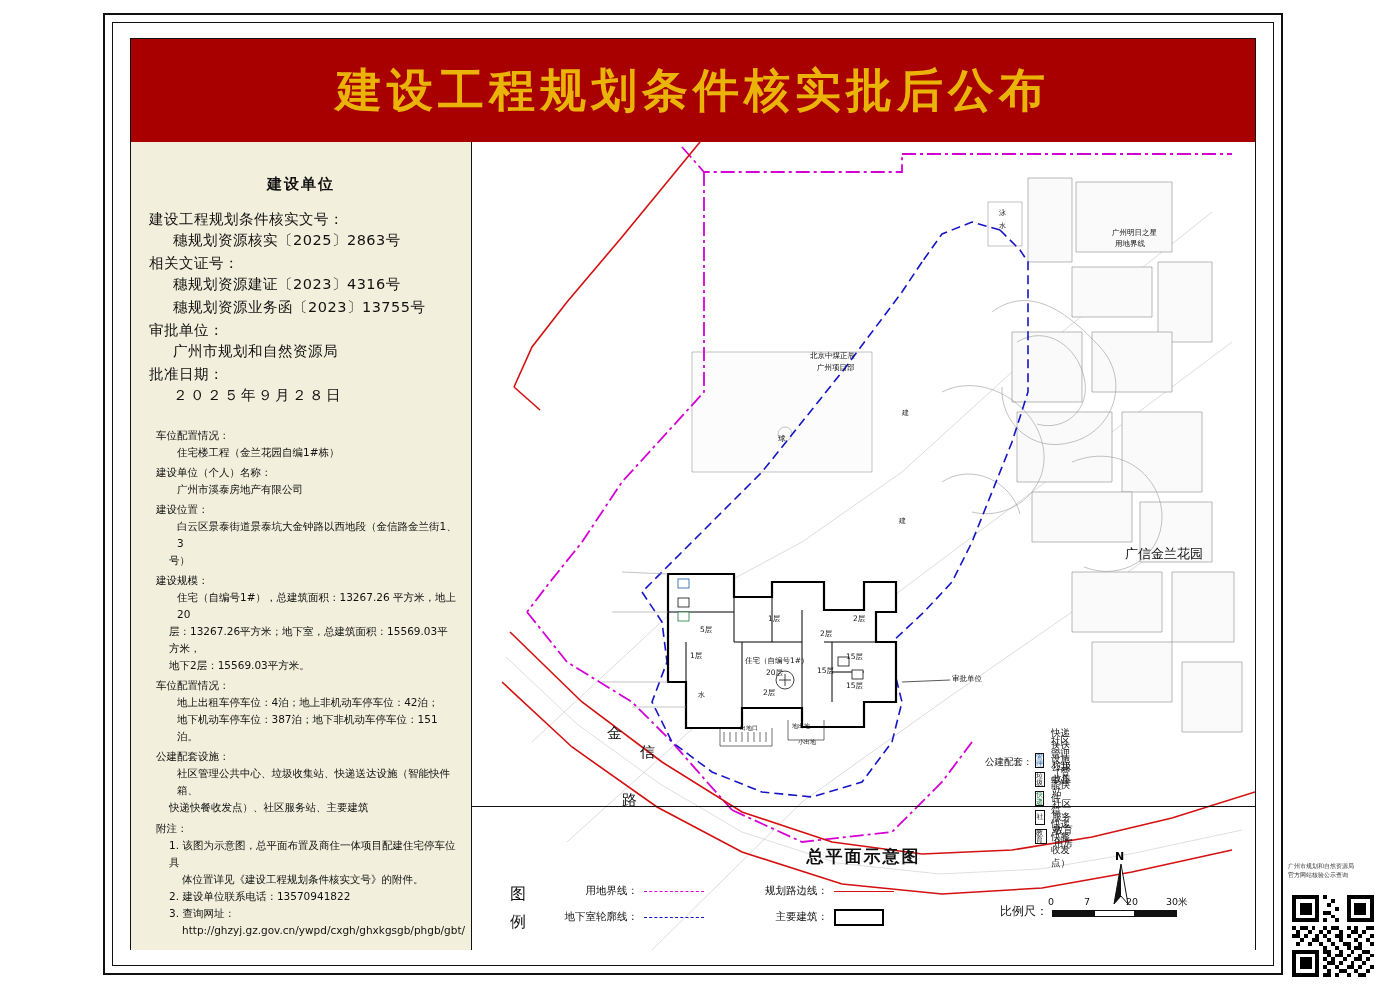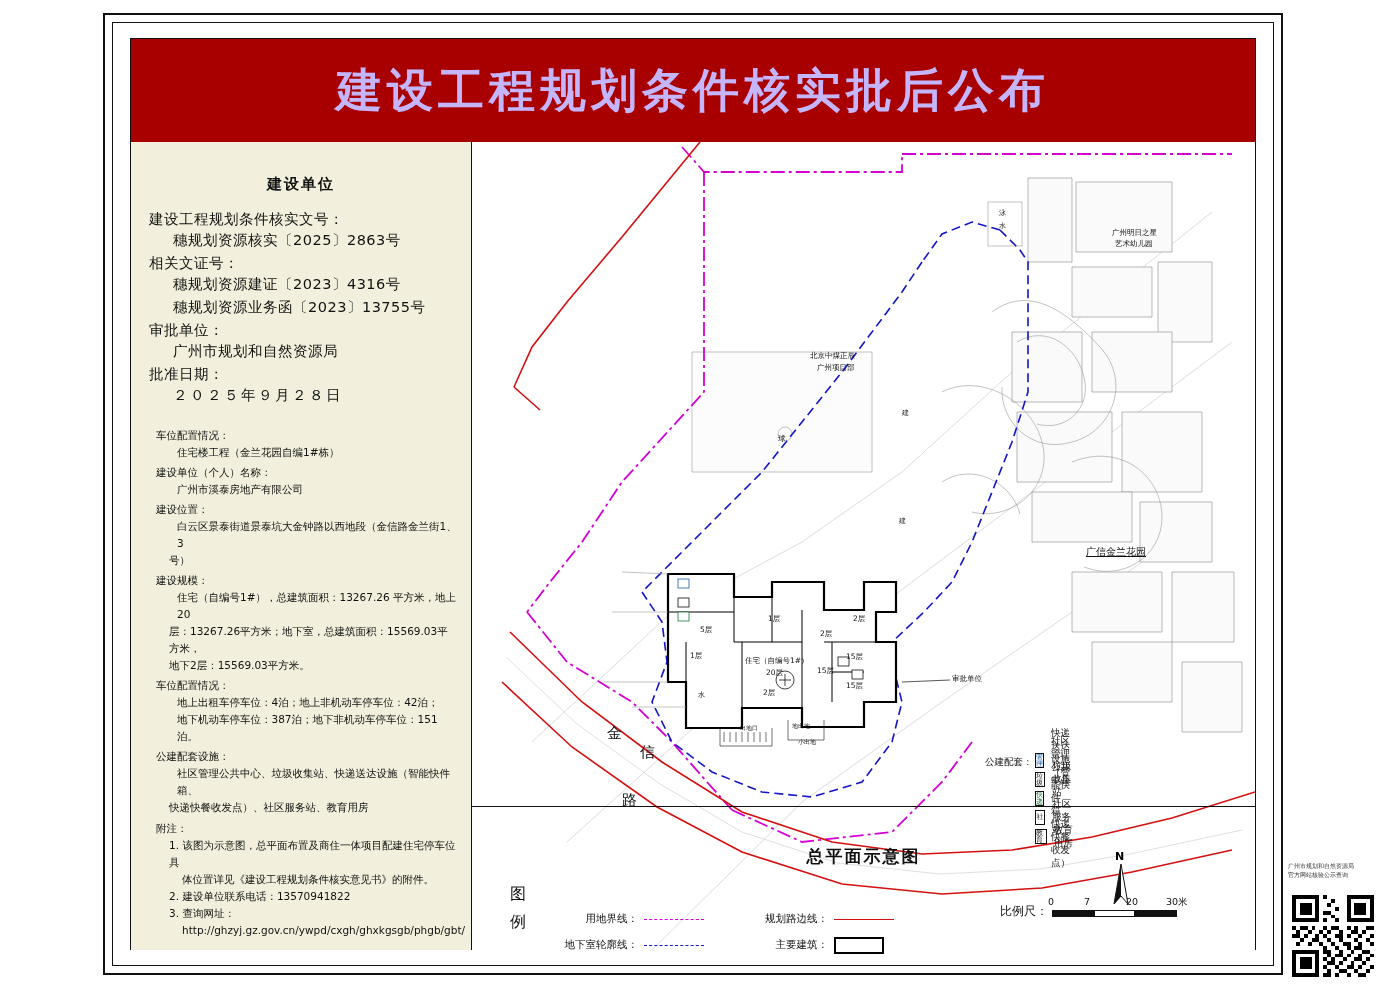"建设工程规划条件核实批后公布" .title-banner .title-text { color: #c4b5fd -> #eab308 }
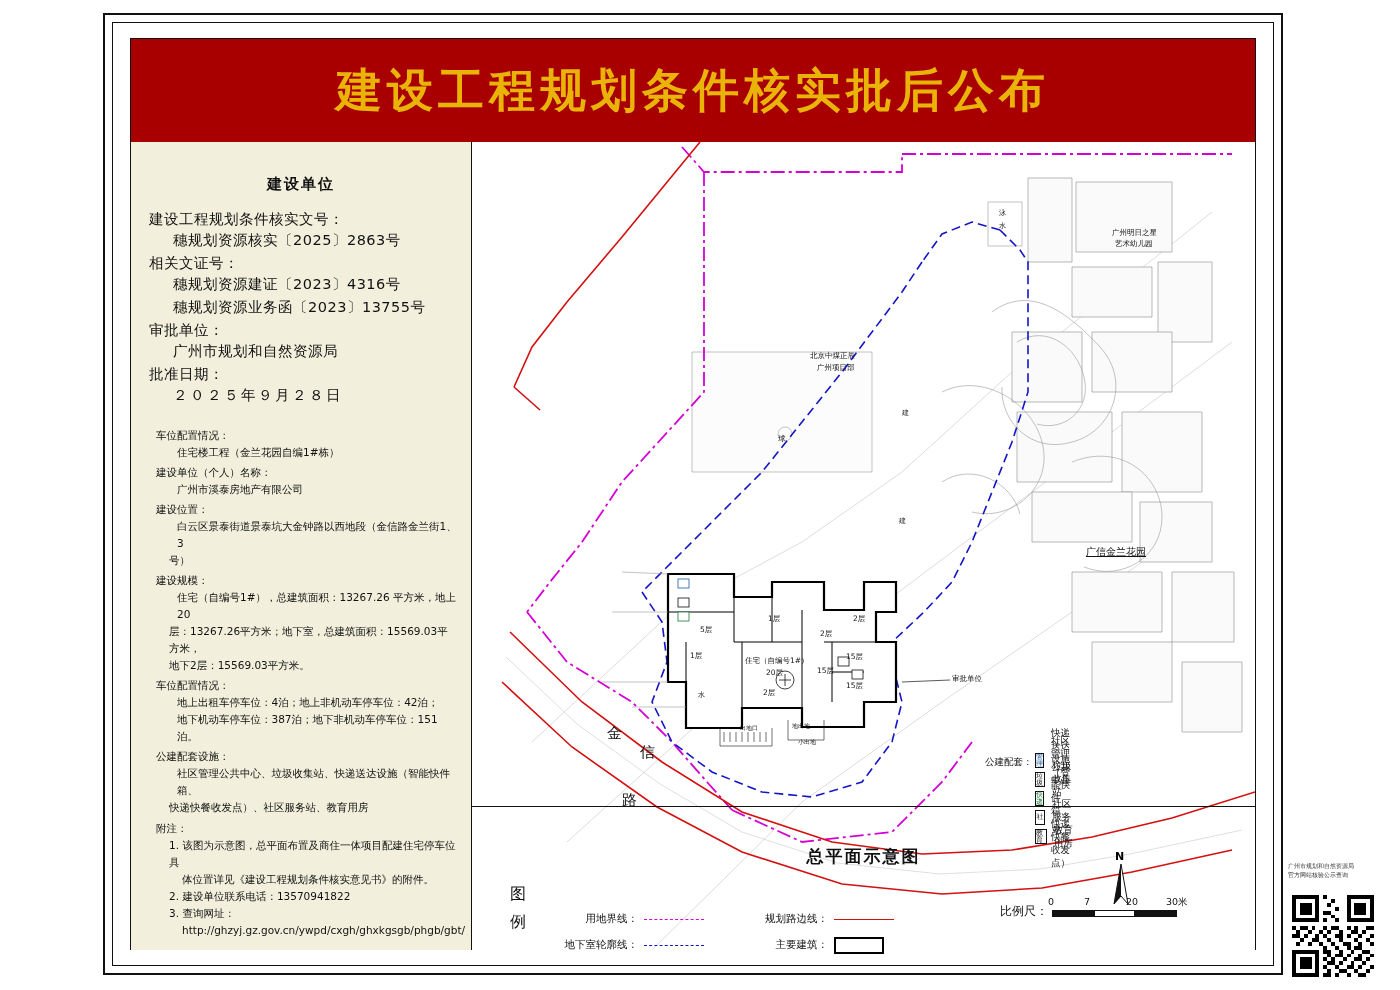"艺术幼儿园" div.map-label { text: 艺术幼儿园 -> 用地界线 }
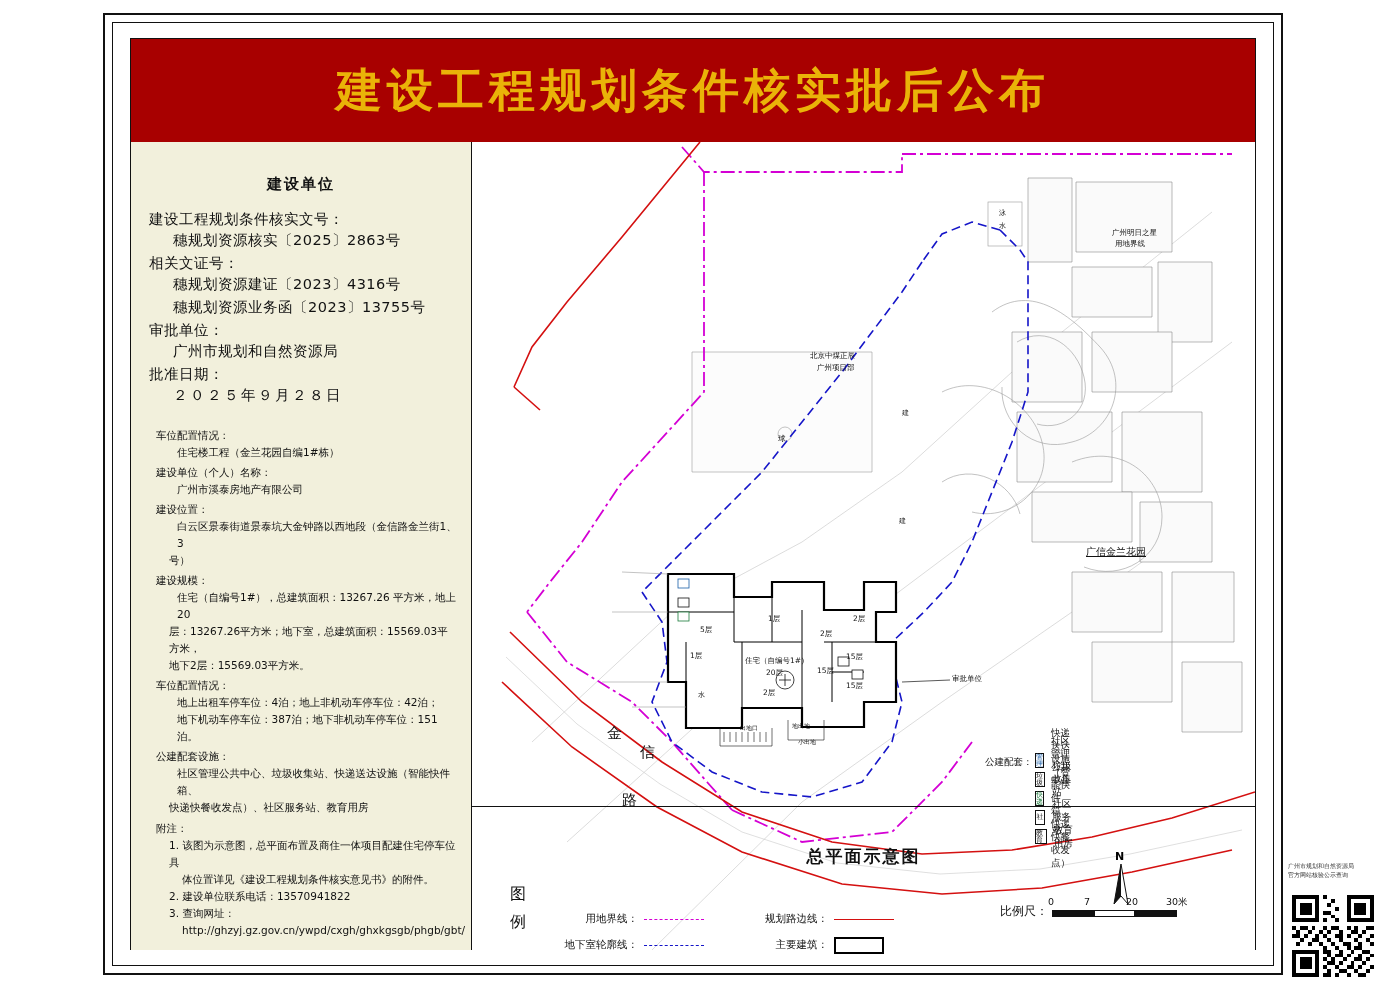"广信金兰花园" div.map-label { font-size: 10px -> 13px; left: 614px -> 653px; text-decoration: underline -> none }
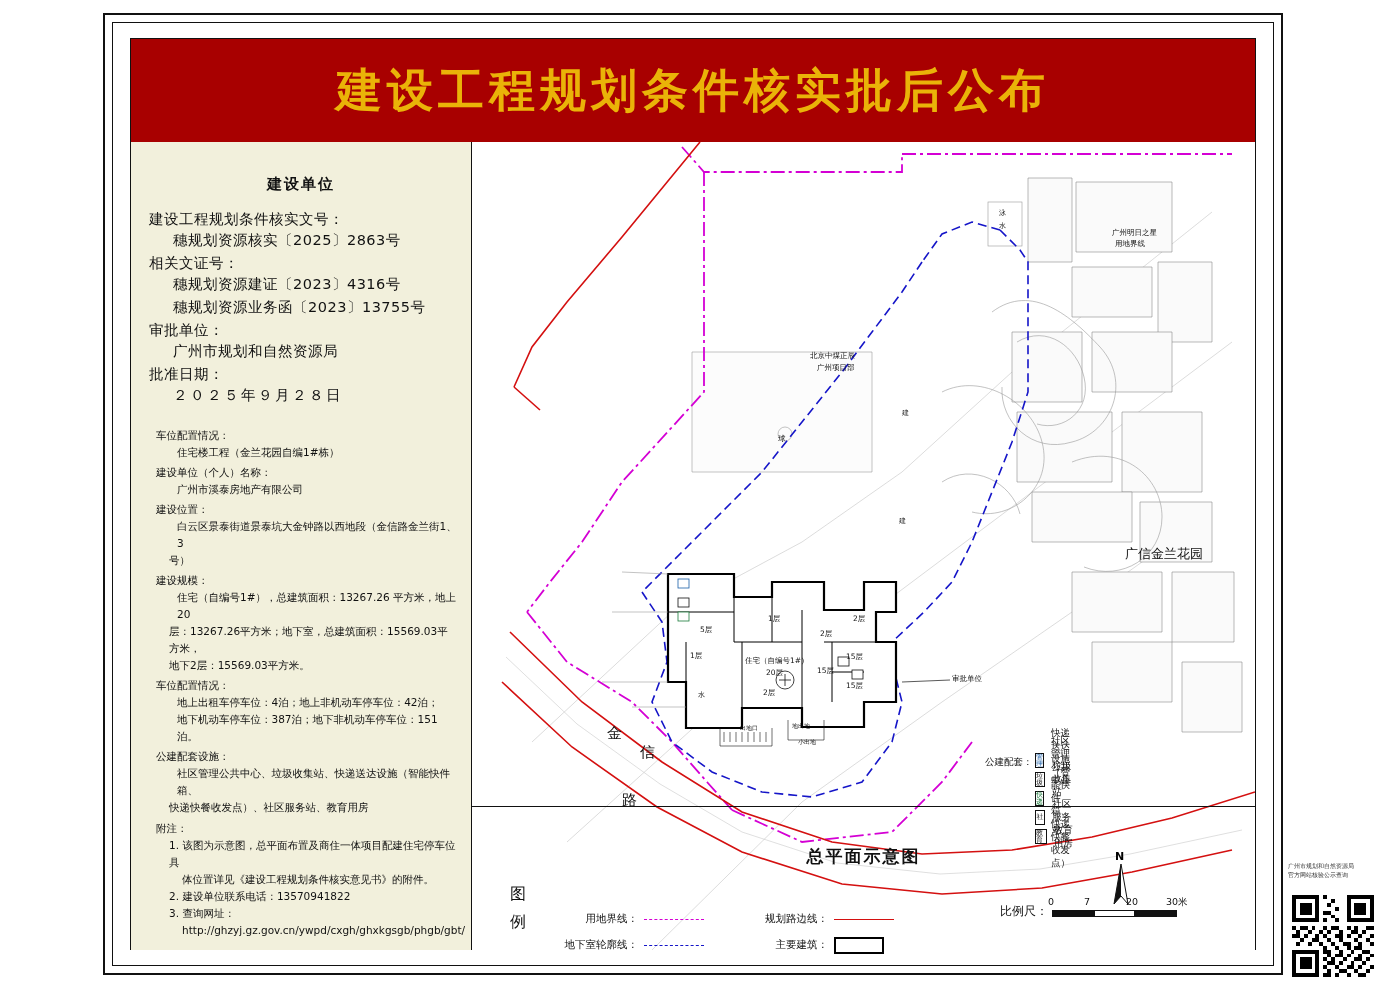"快递快餐收发点）、社区服务站、教育用房" div.d-val2 { text: 教育用房 -> 主要建筑 }
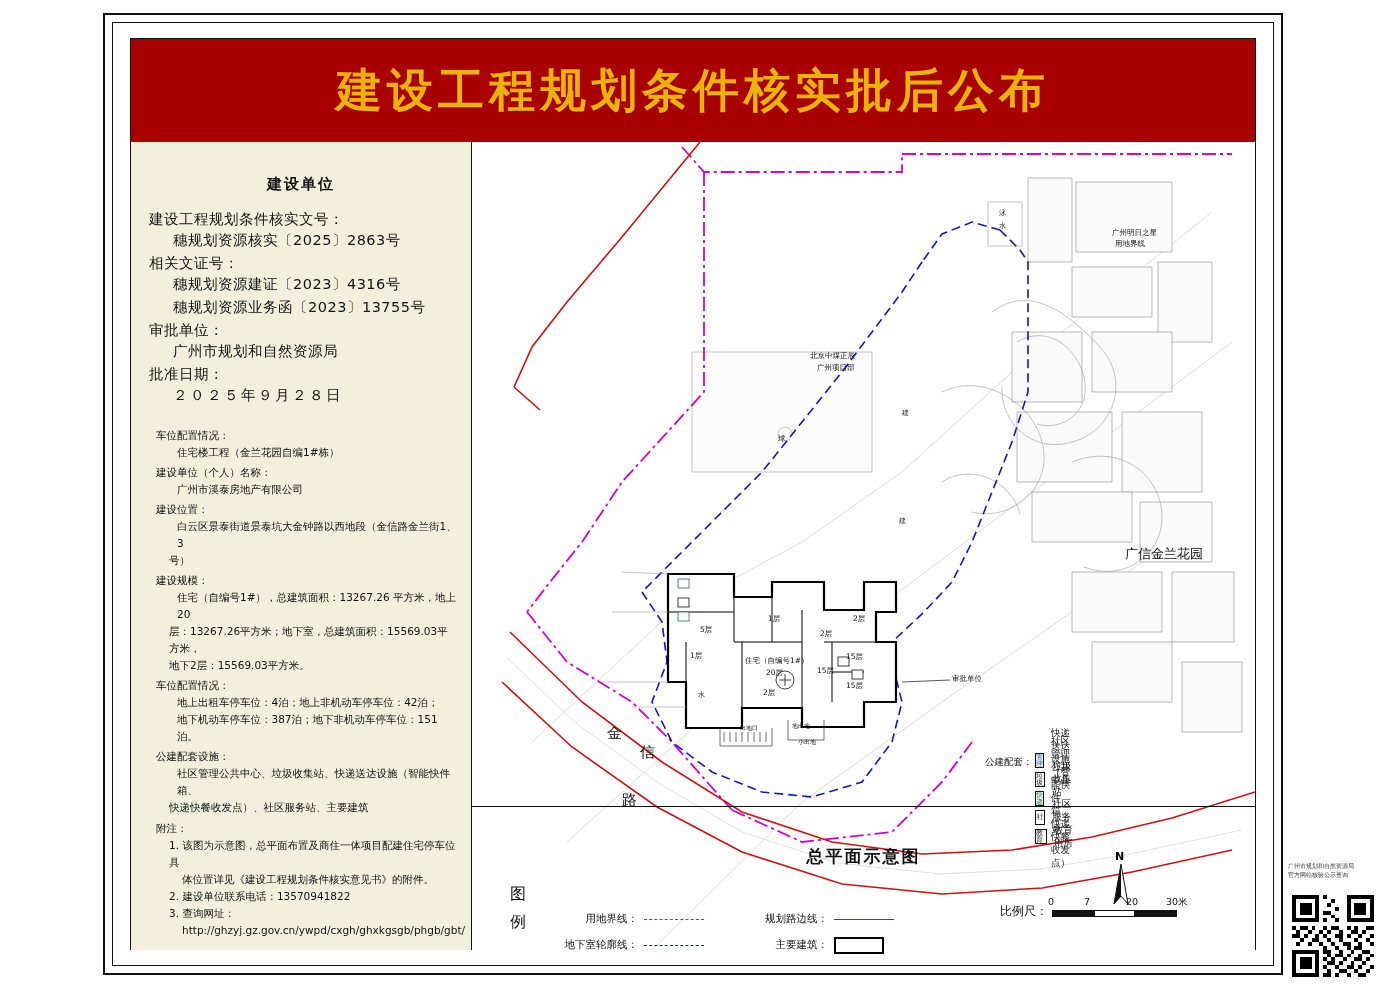"体位置详见《建设工程规划条件核实意见书》的附件。" div.note-sub { text: 意见书 -> 文号 }
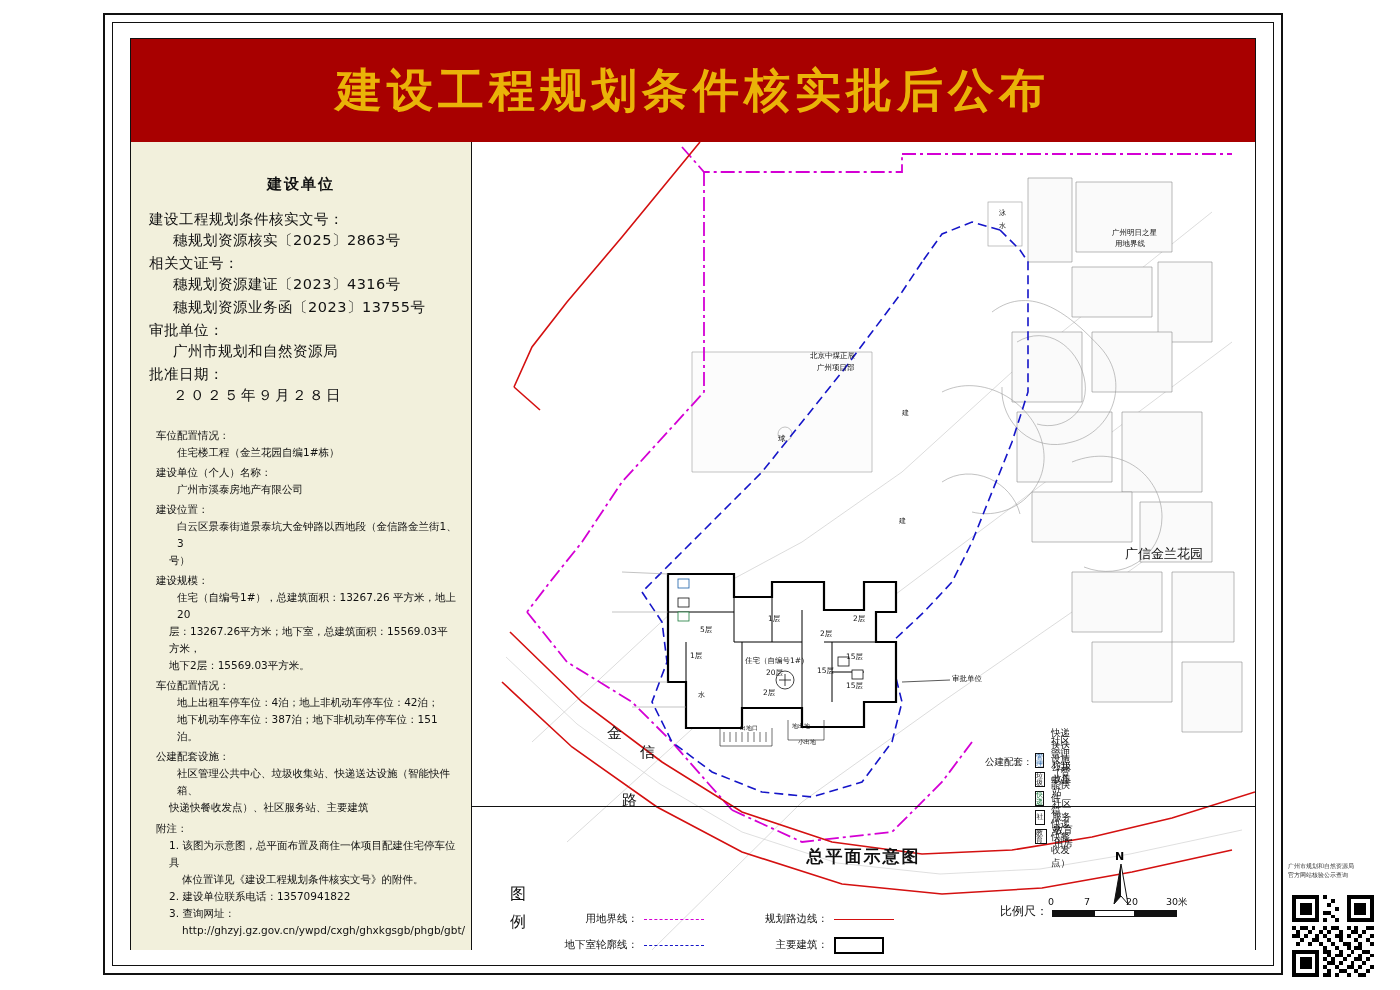"用地界线：" .legend-grid { margin-top: 28px -> none }
